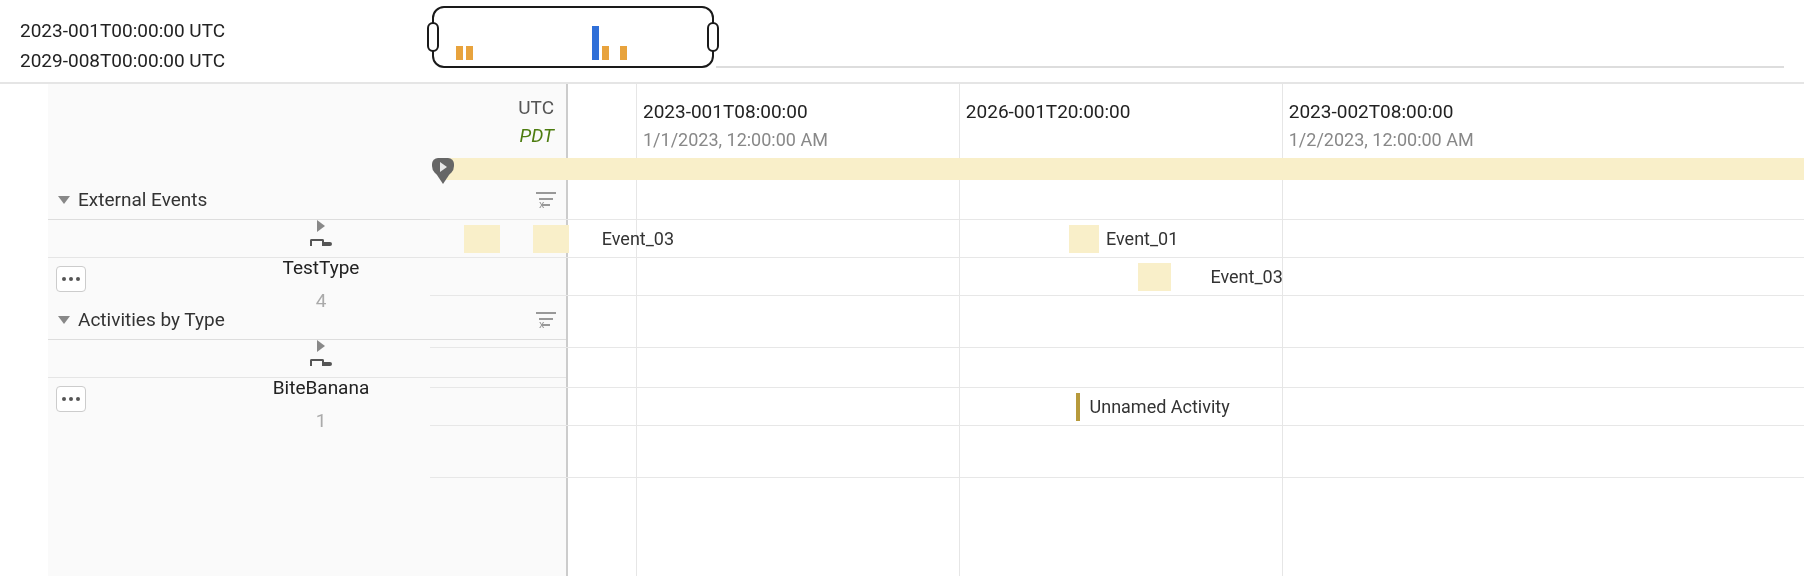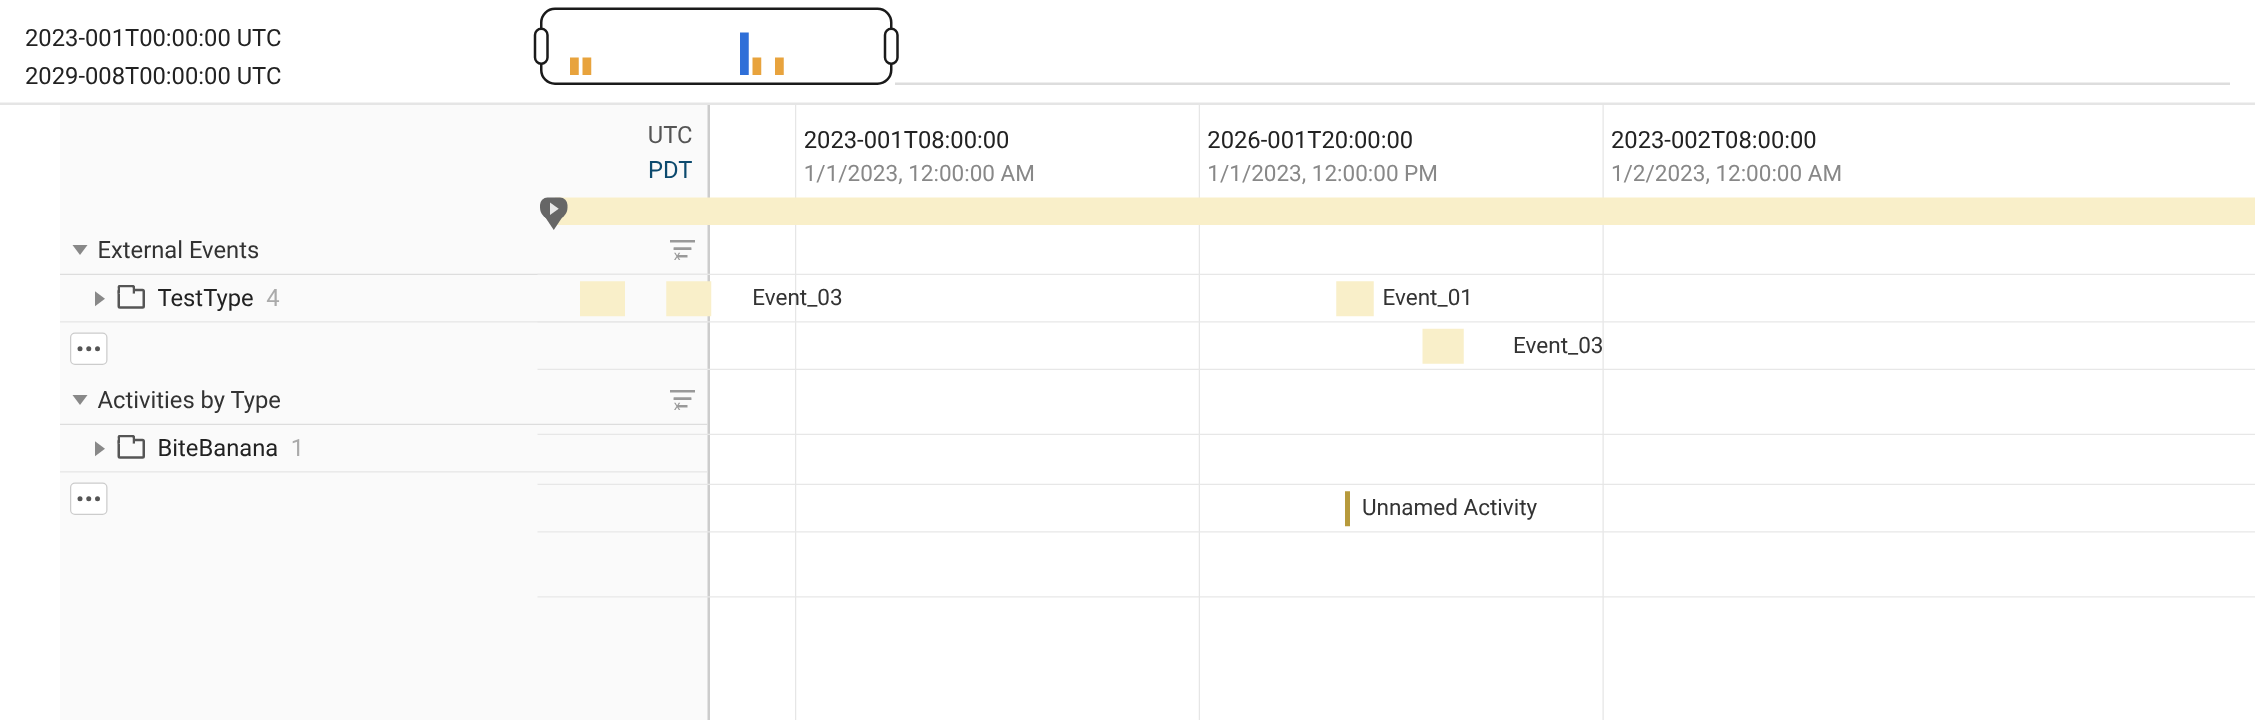"PDT" .tz-block .secondary { color: #0c4a6e -> #4d7c0f; font-style: none -> italic }
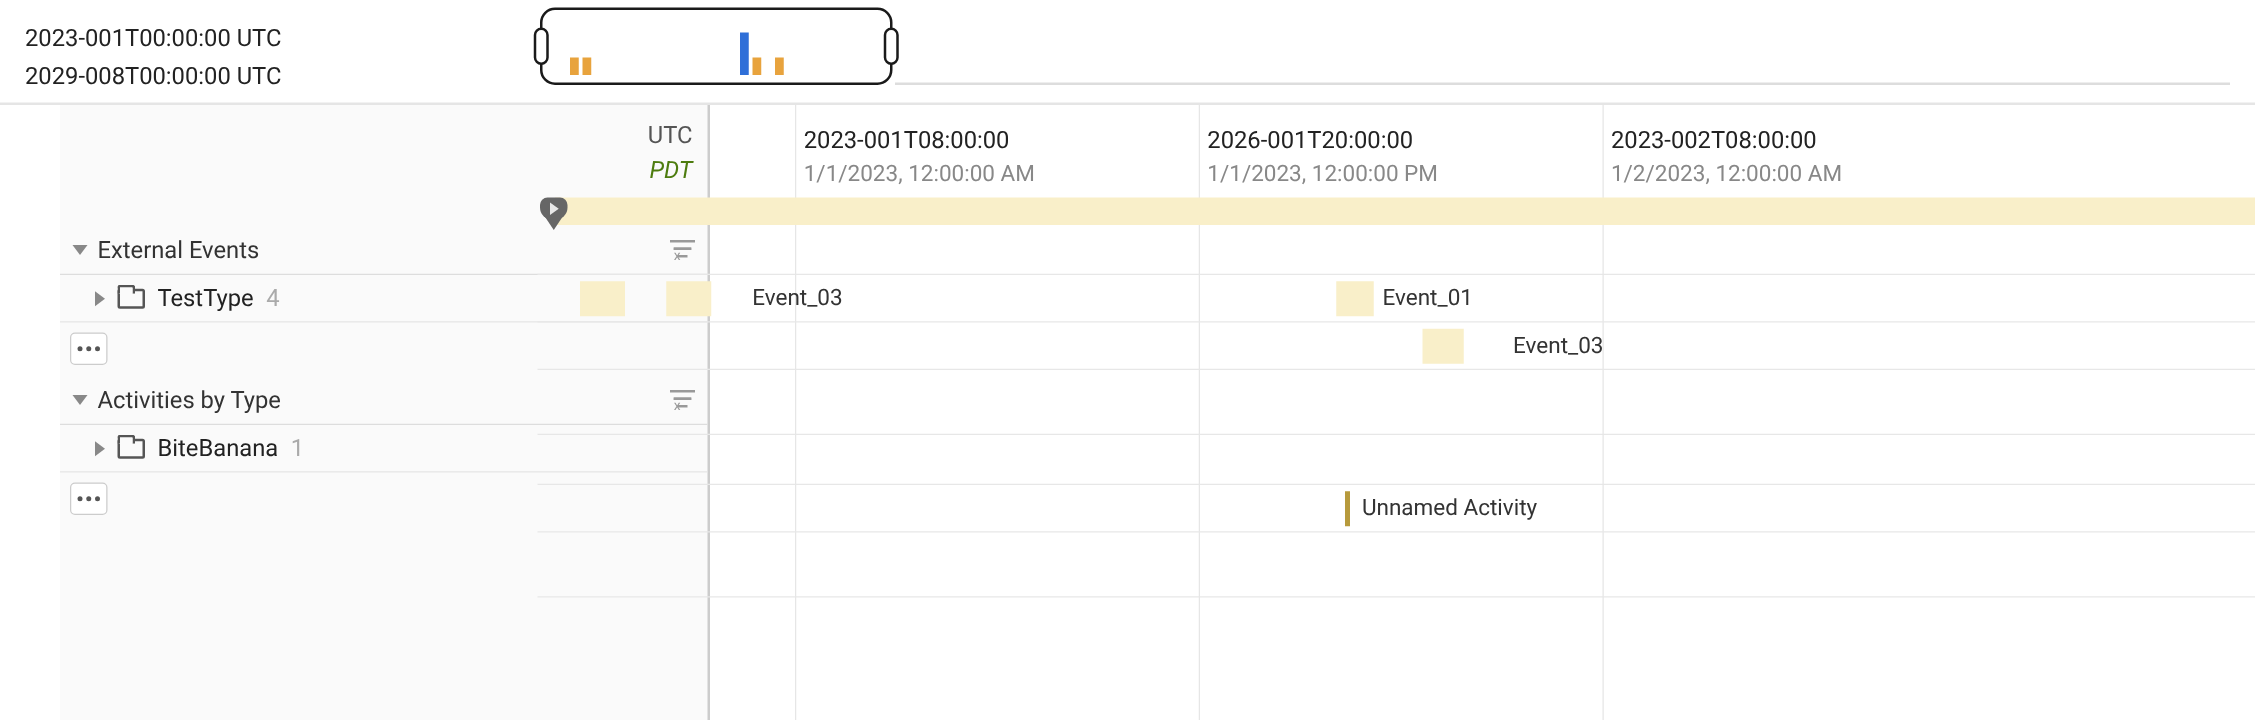"1/1/2023, 12:00:00 PM" div.sub { html: <div>1/1/2023, 12:00:00 PM</div> -> none }
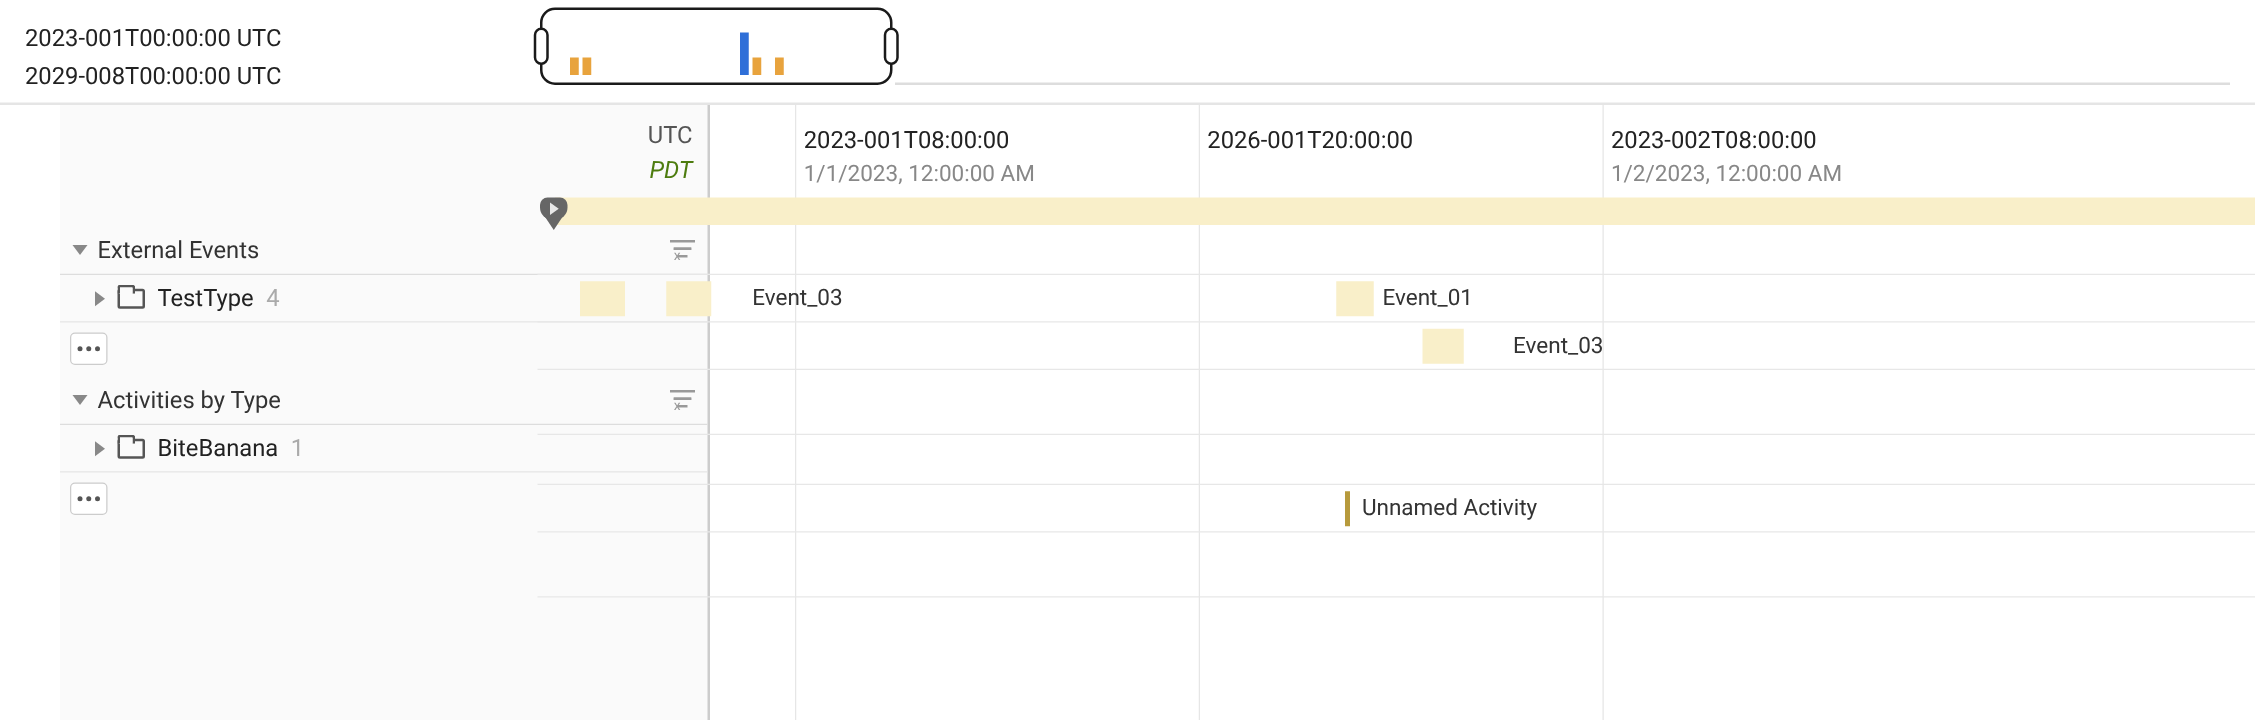"TestType" .folder-row { flex-direction: none -> column }
